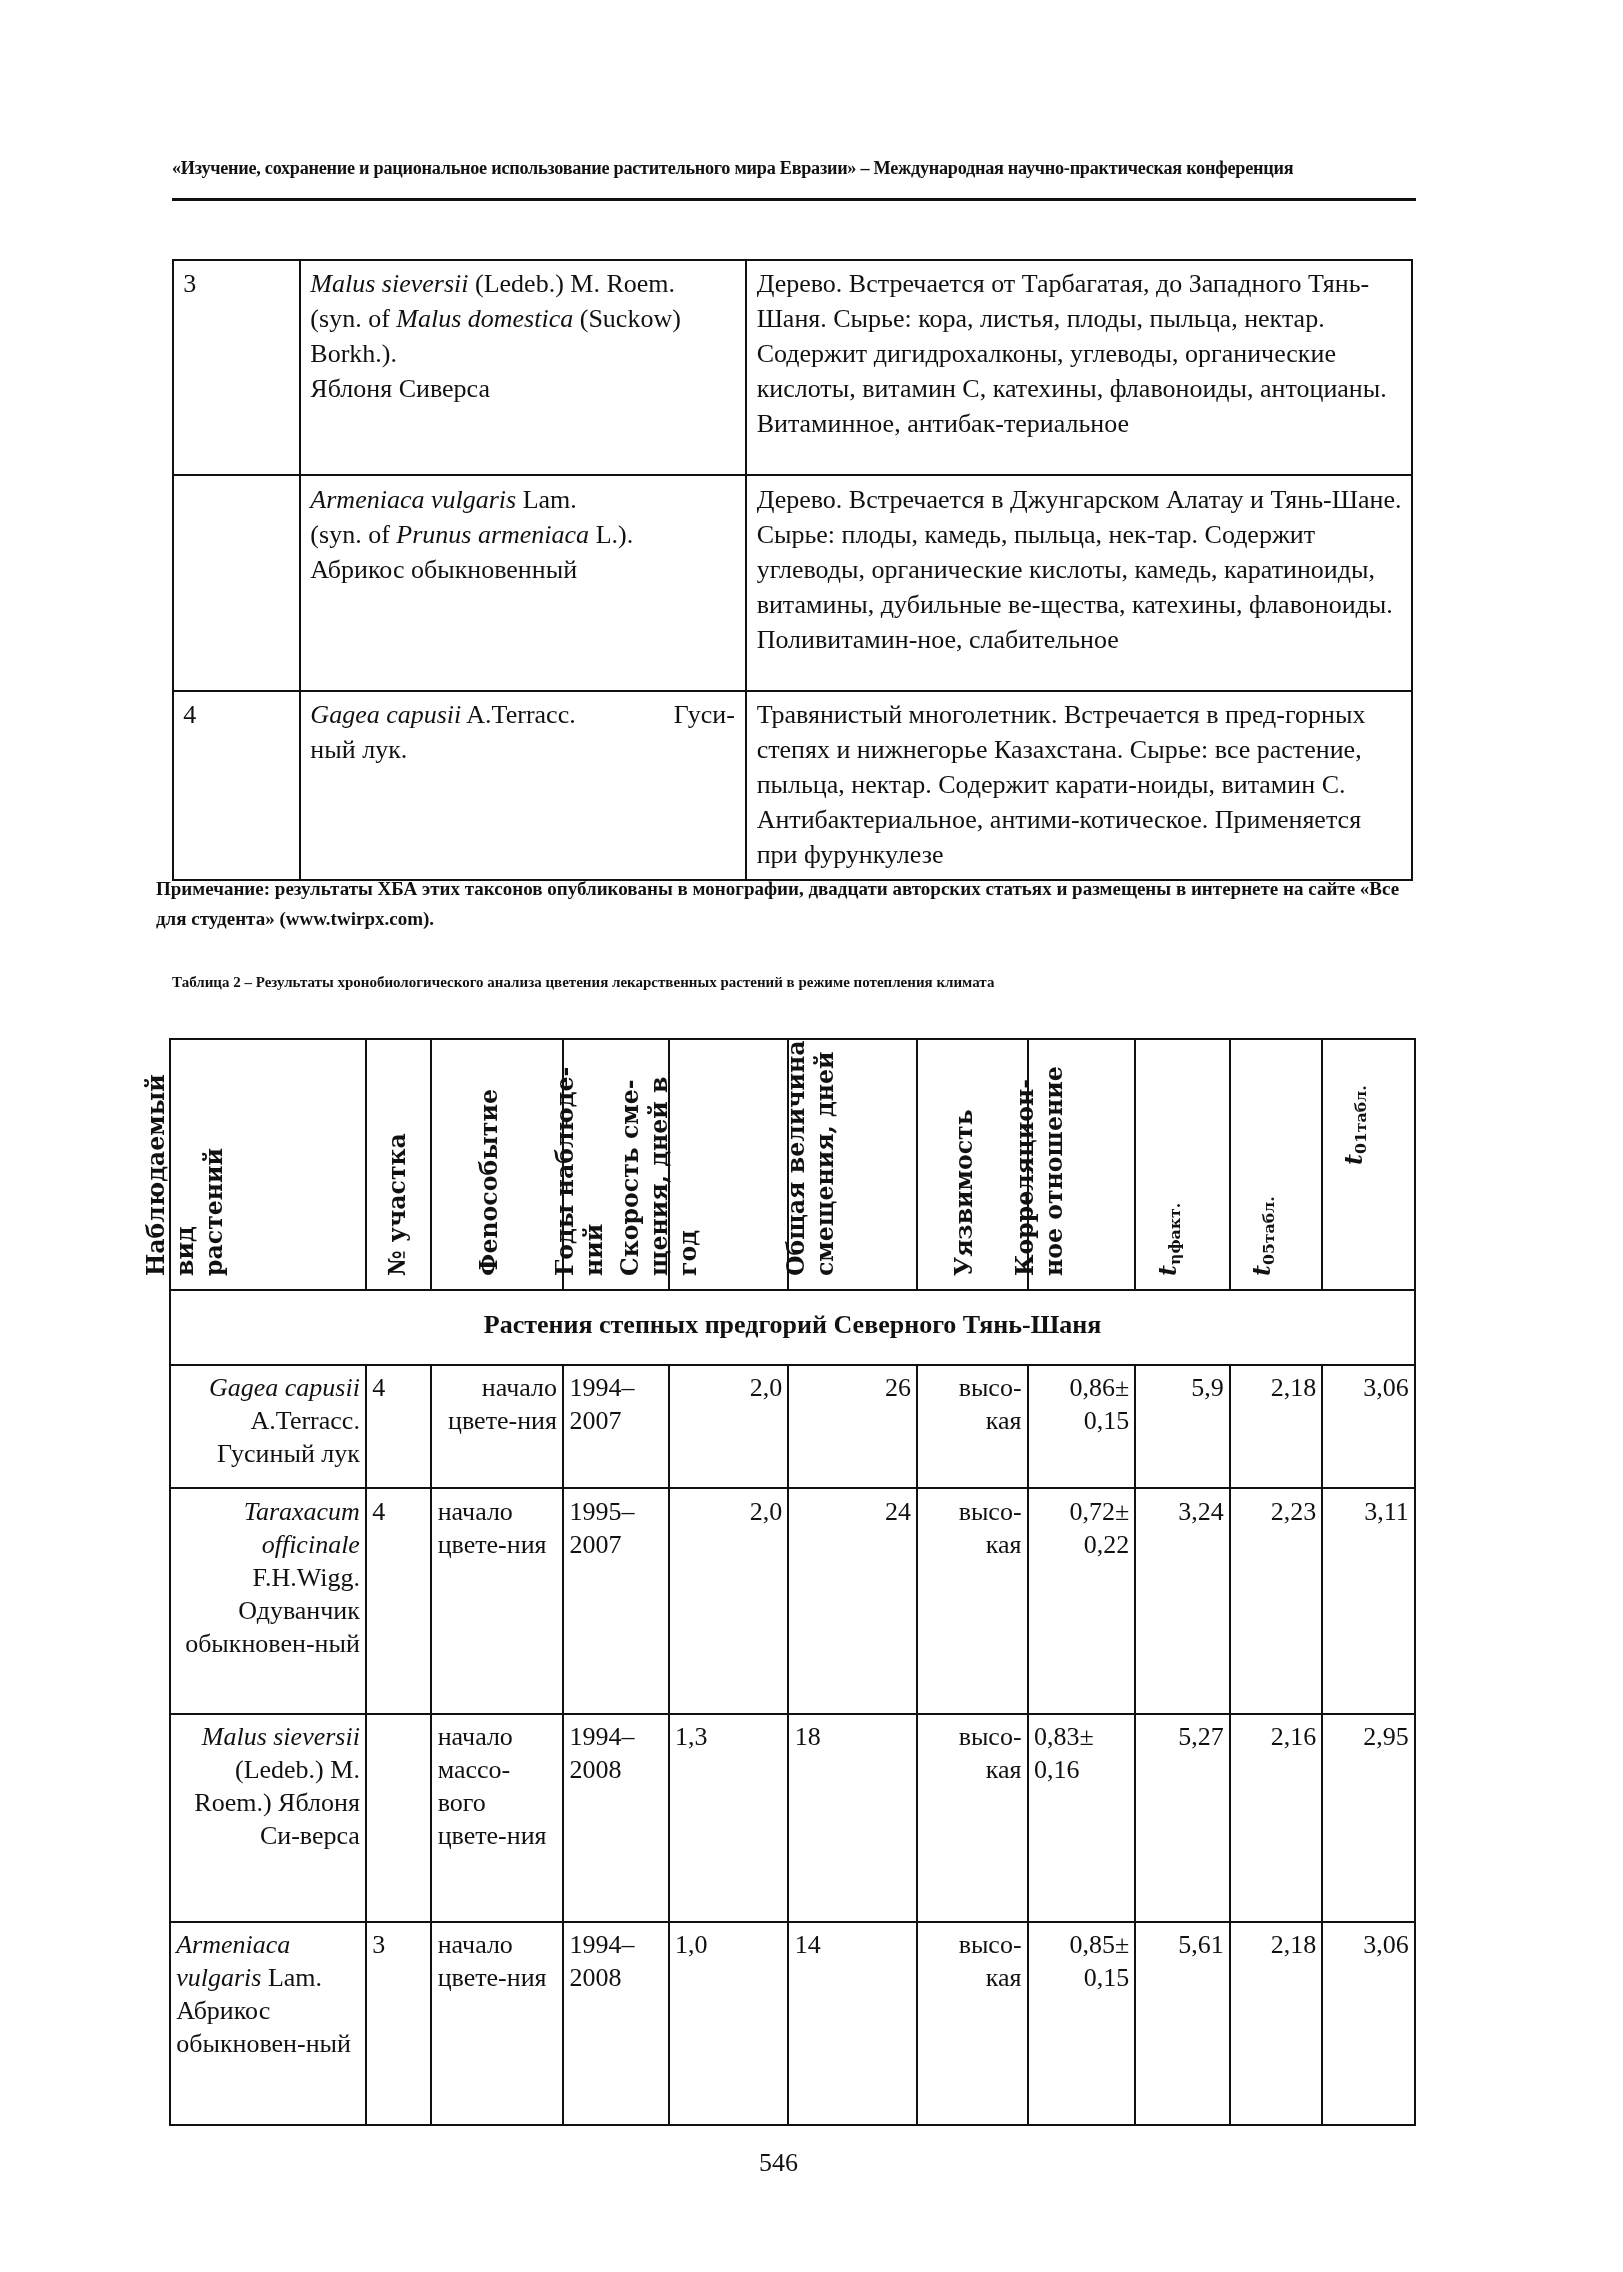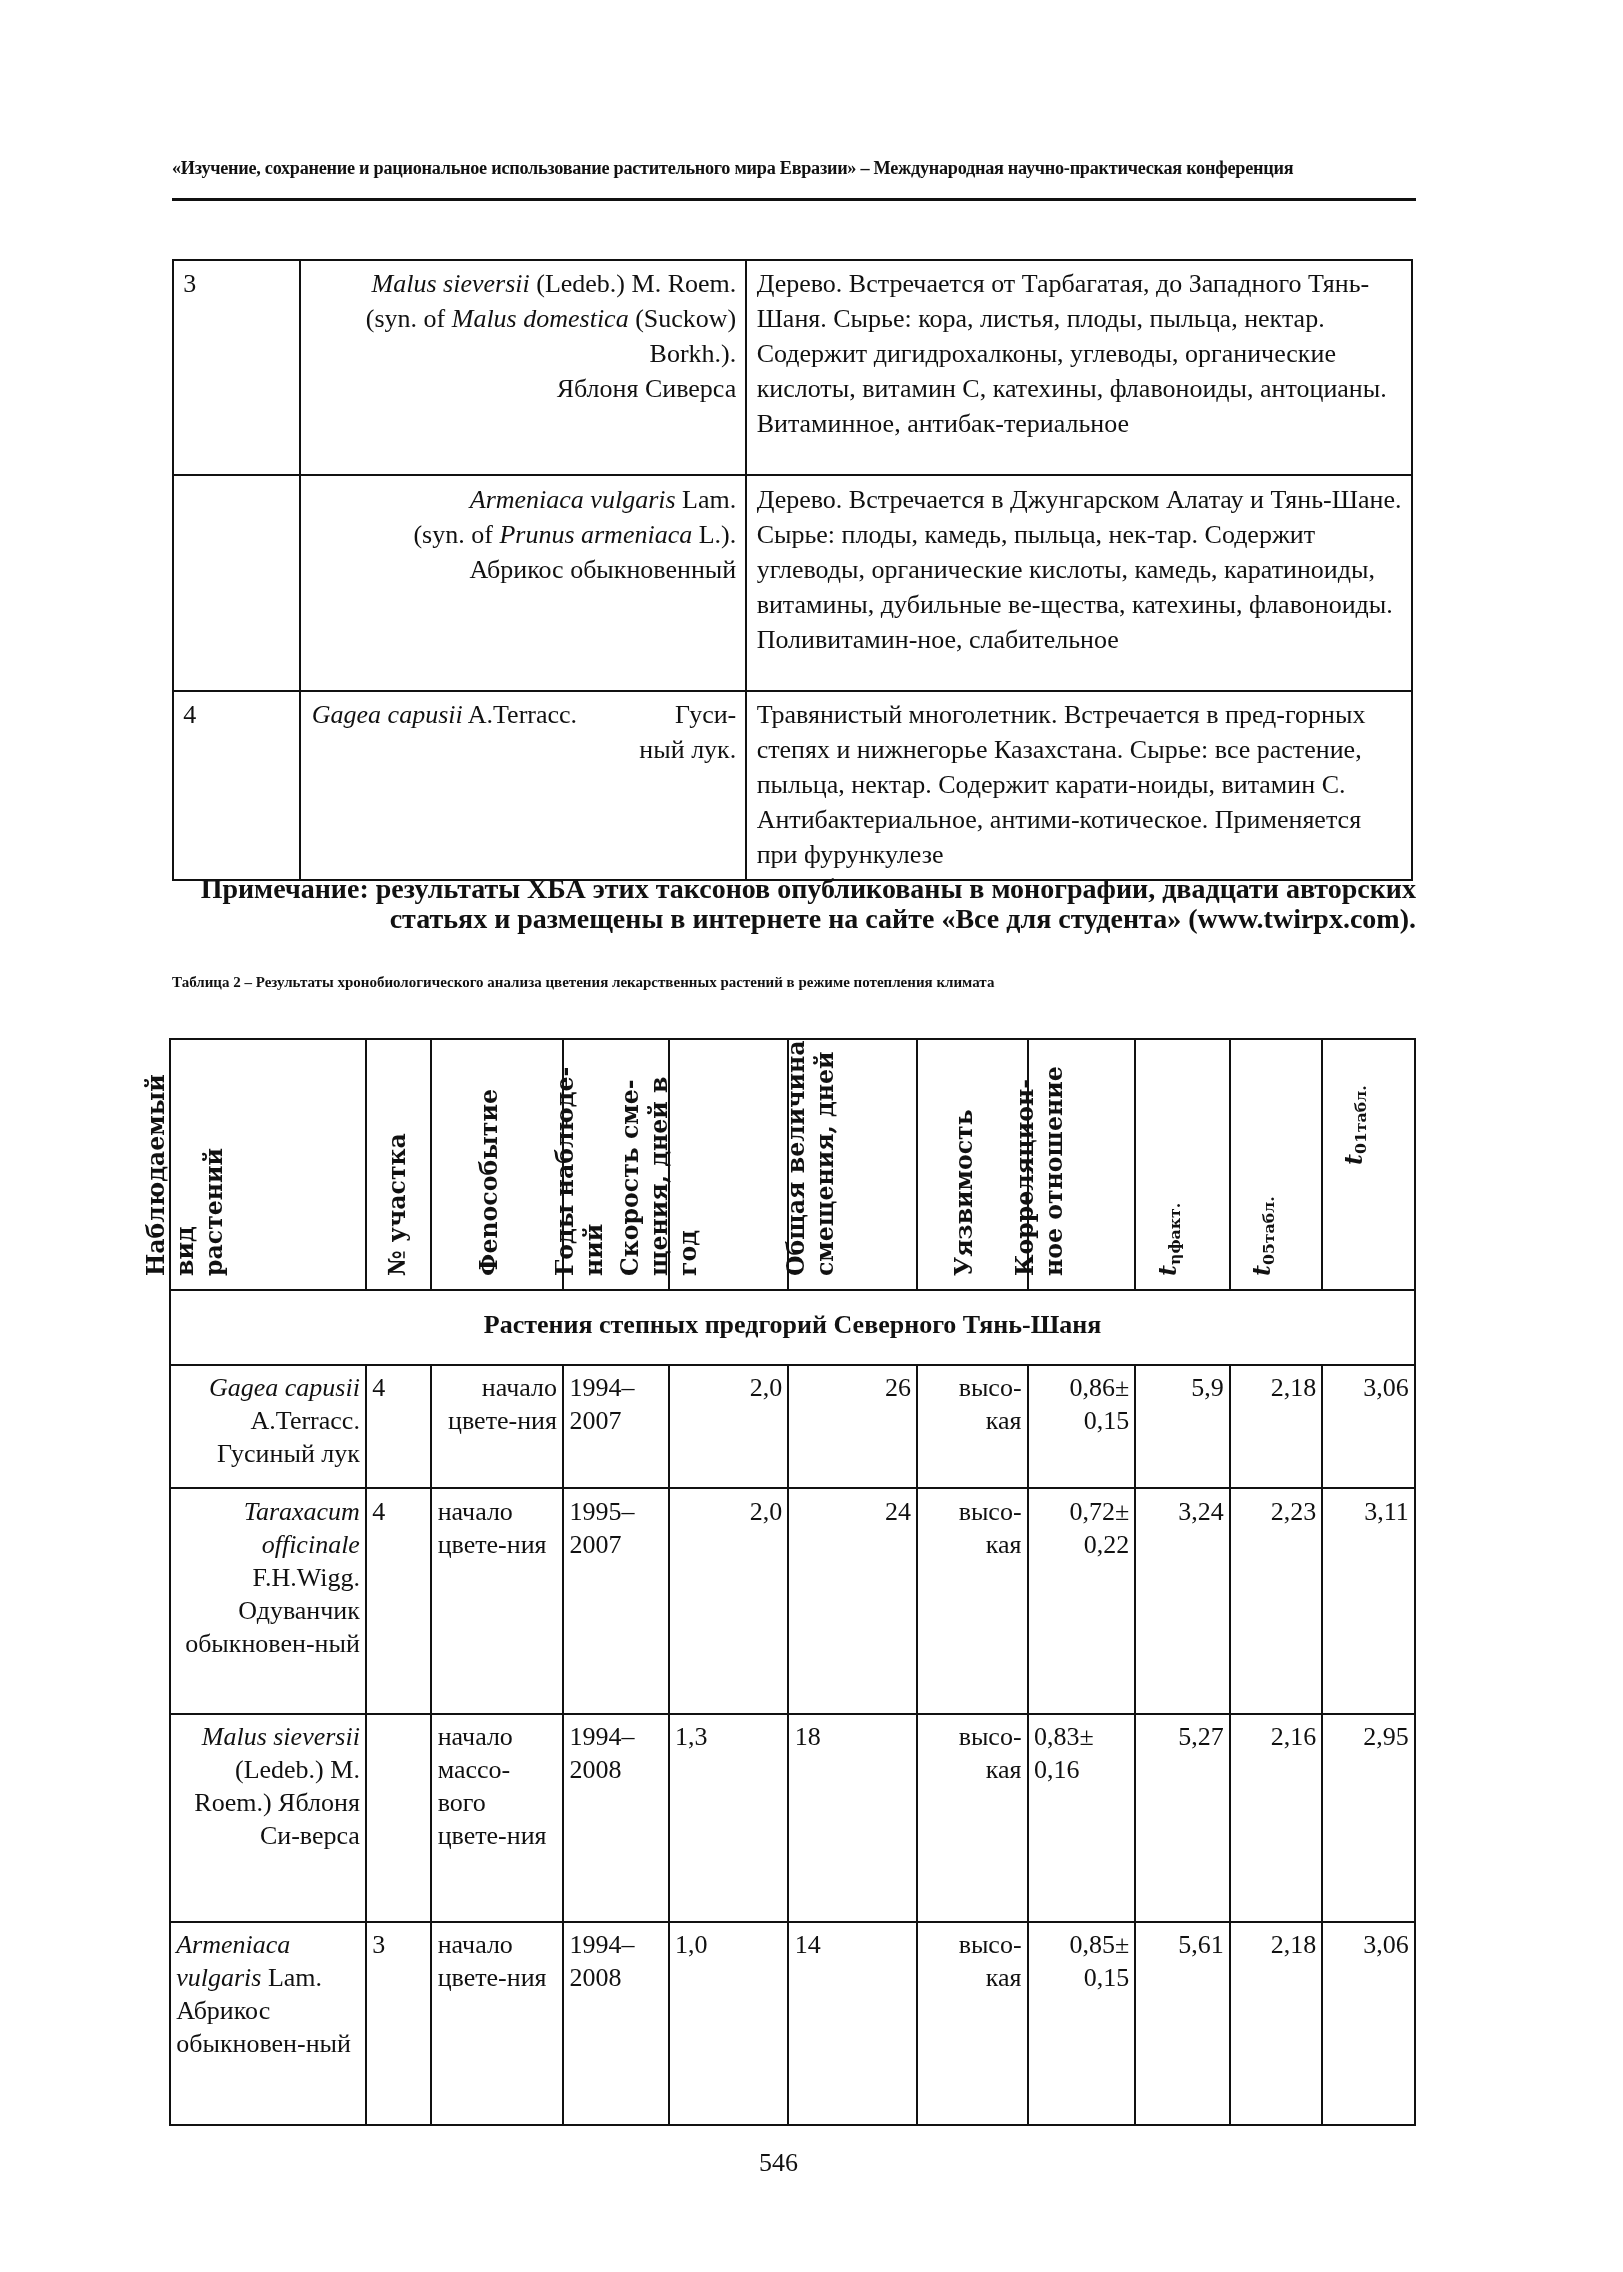"Malus sieversii (Ledeb.) M. Roem." #t1 .c-name { text-align: right -> none }
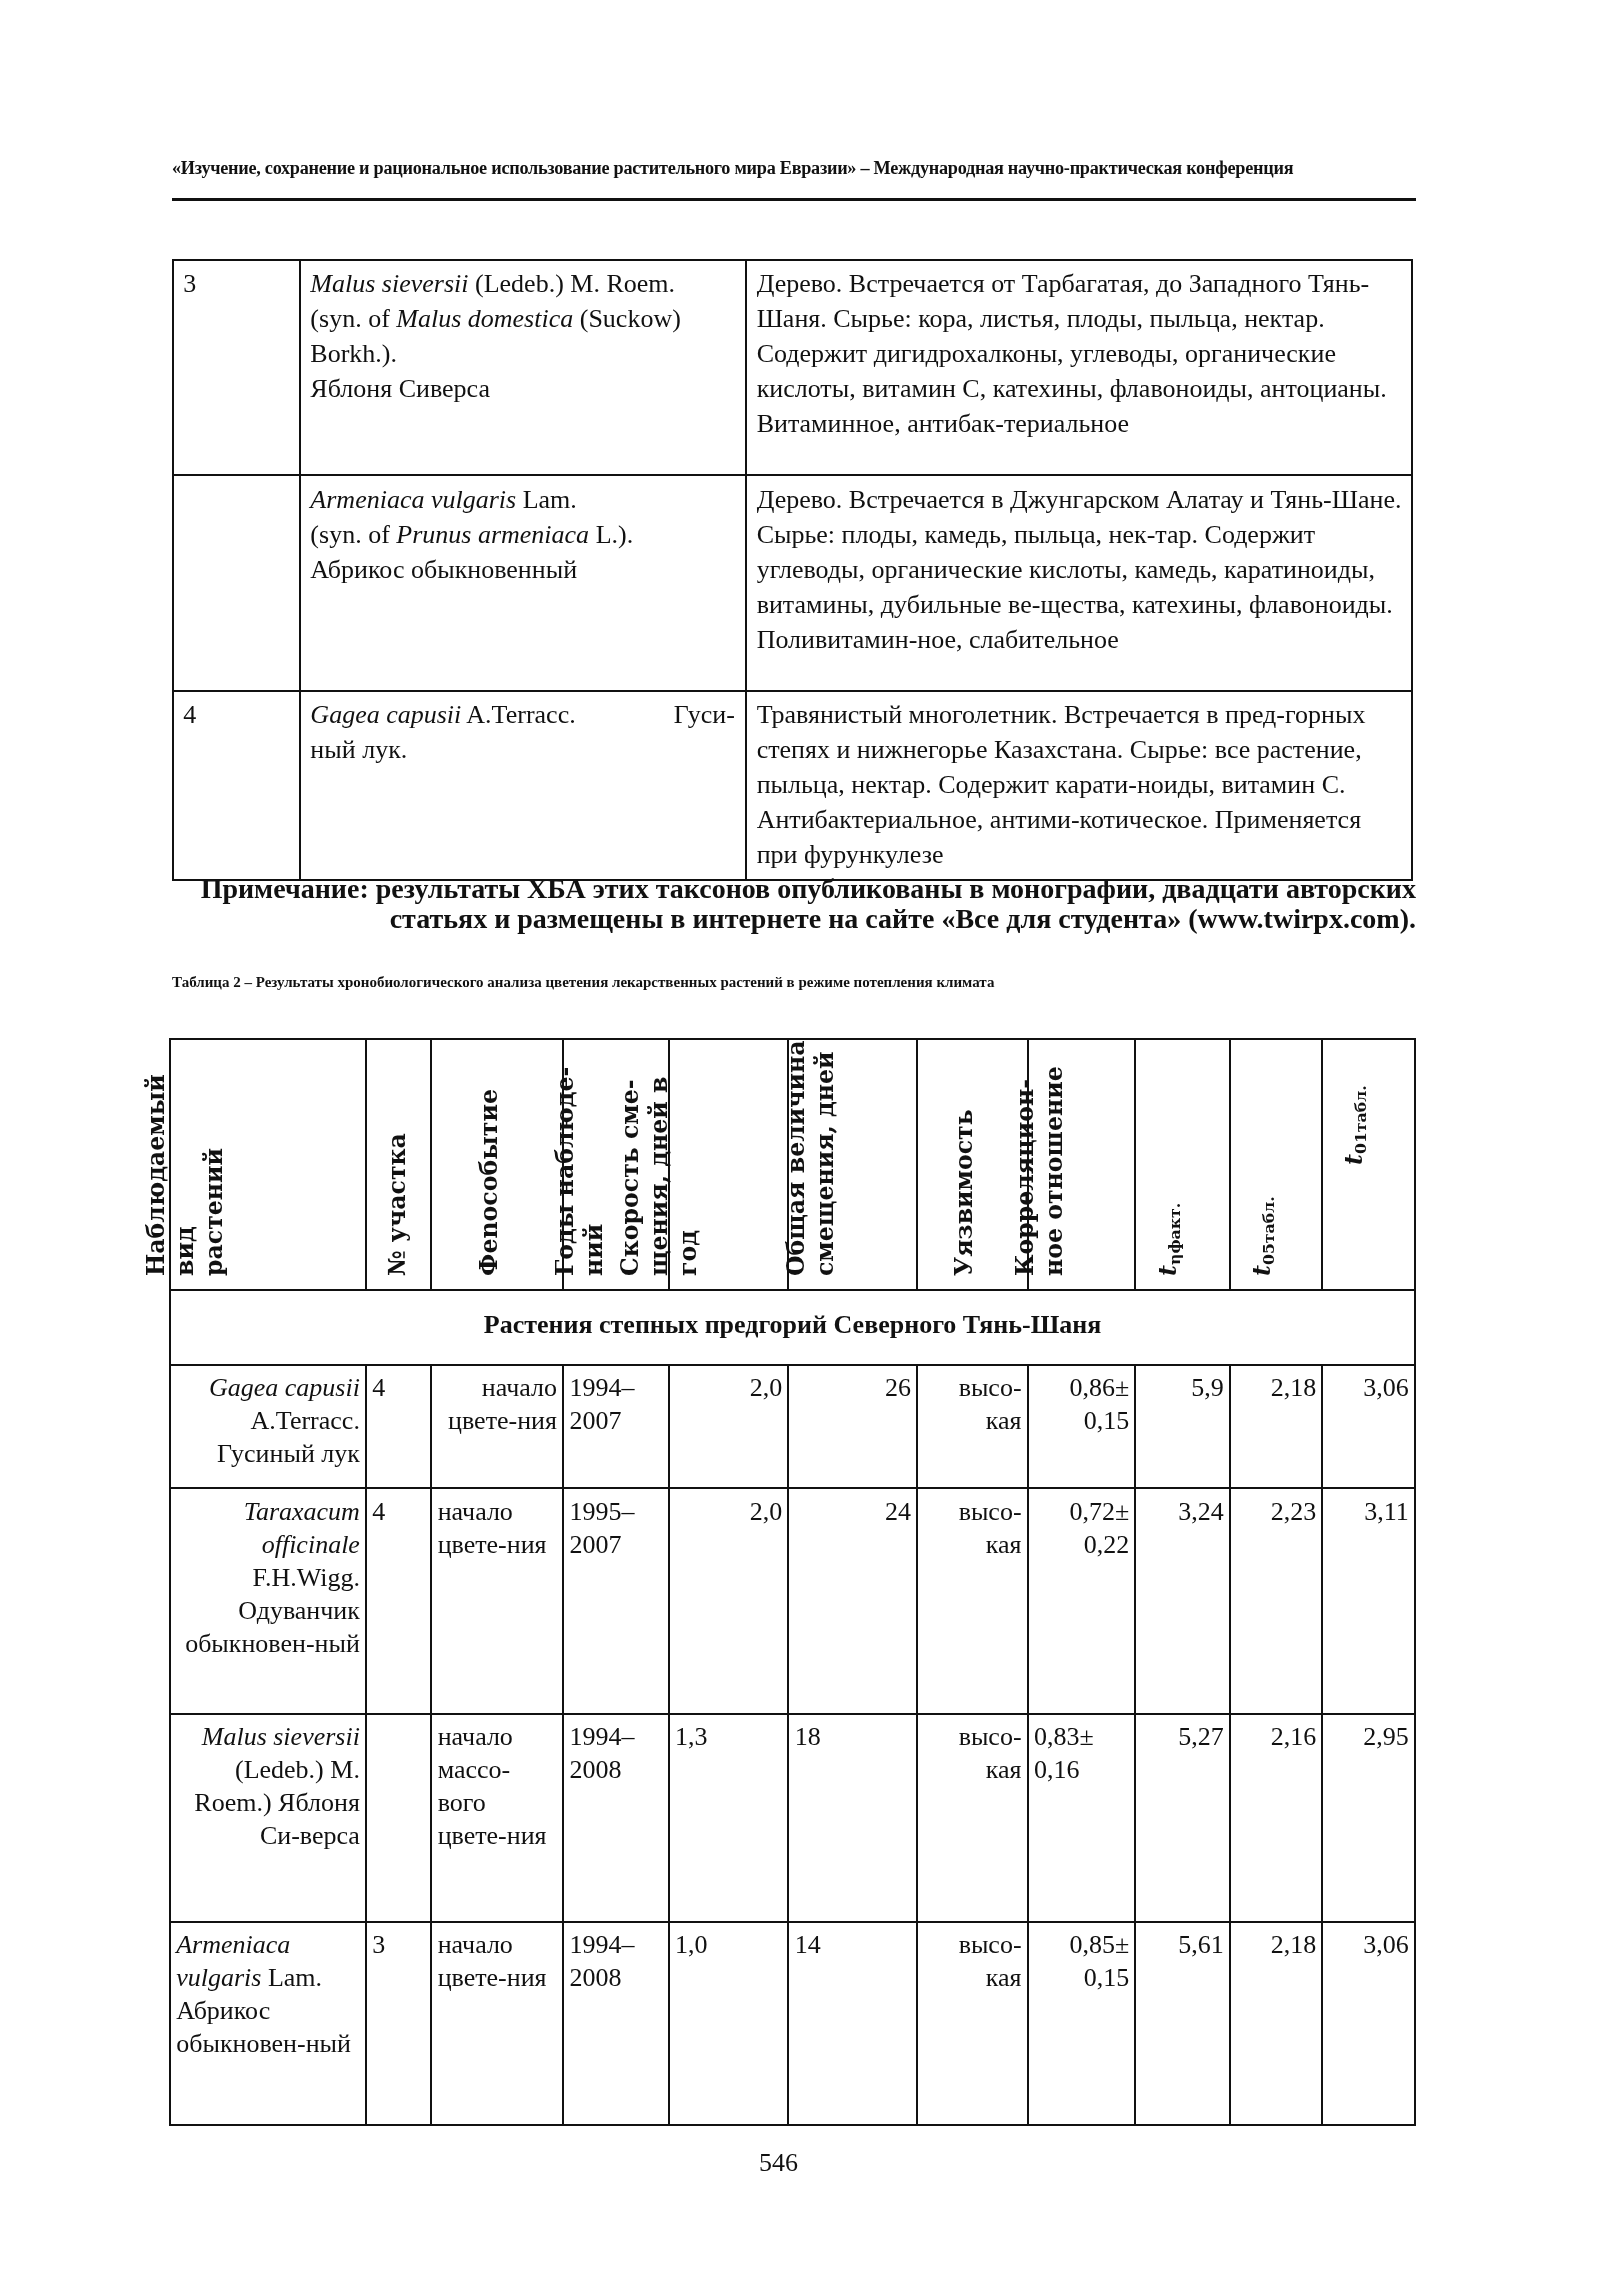"Примечание: результаты ХБА этих таксонов" .note { font-size: 28px -> 19px; left: 172px -> 156px; text-align: right -> none }
